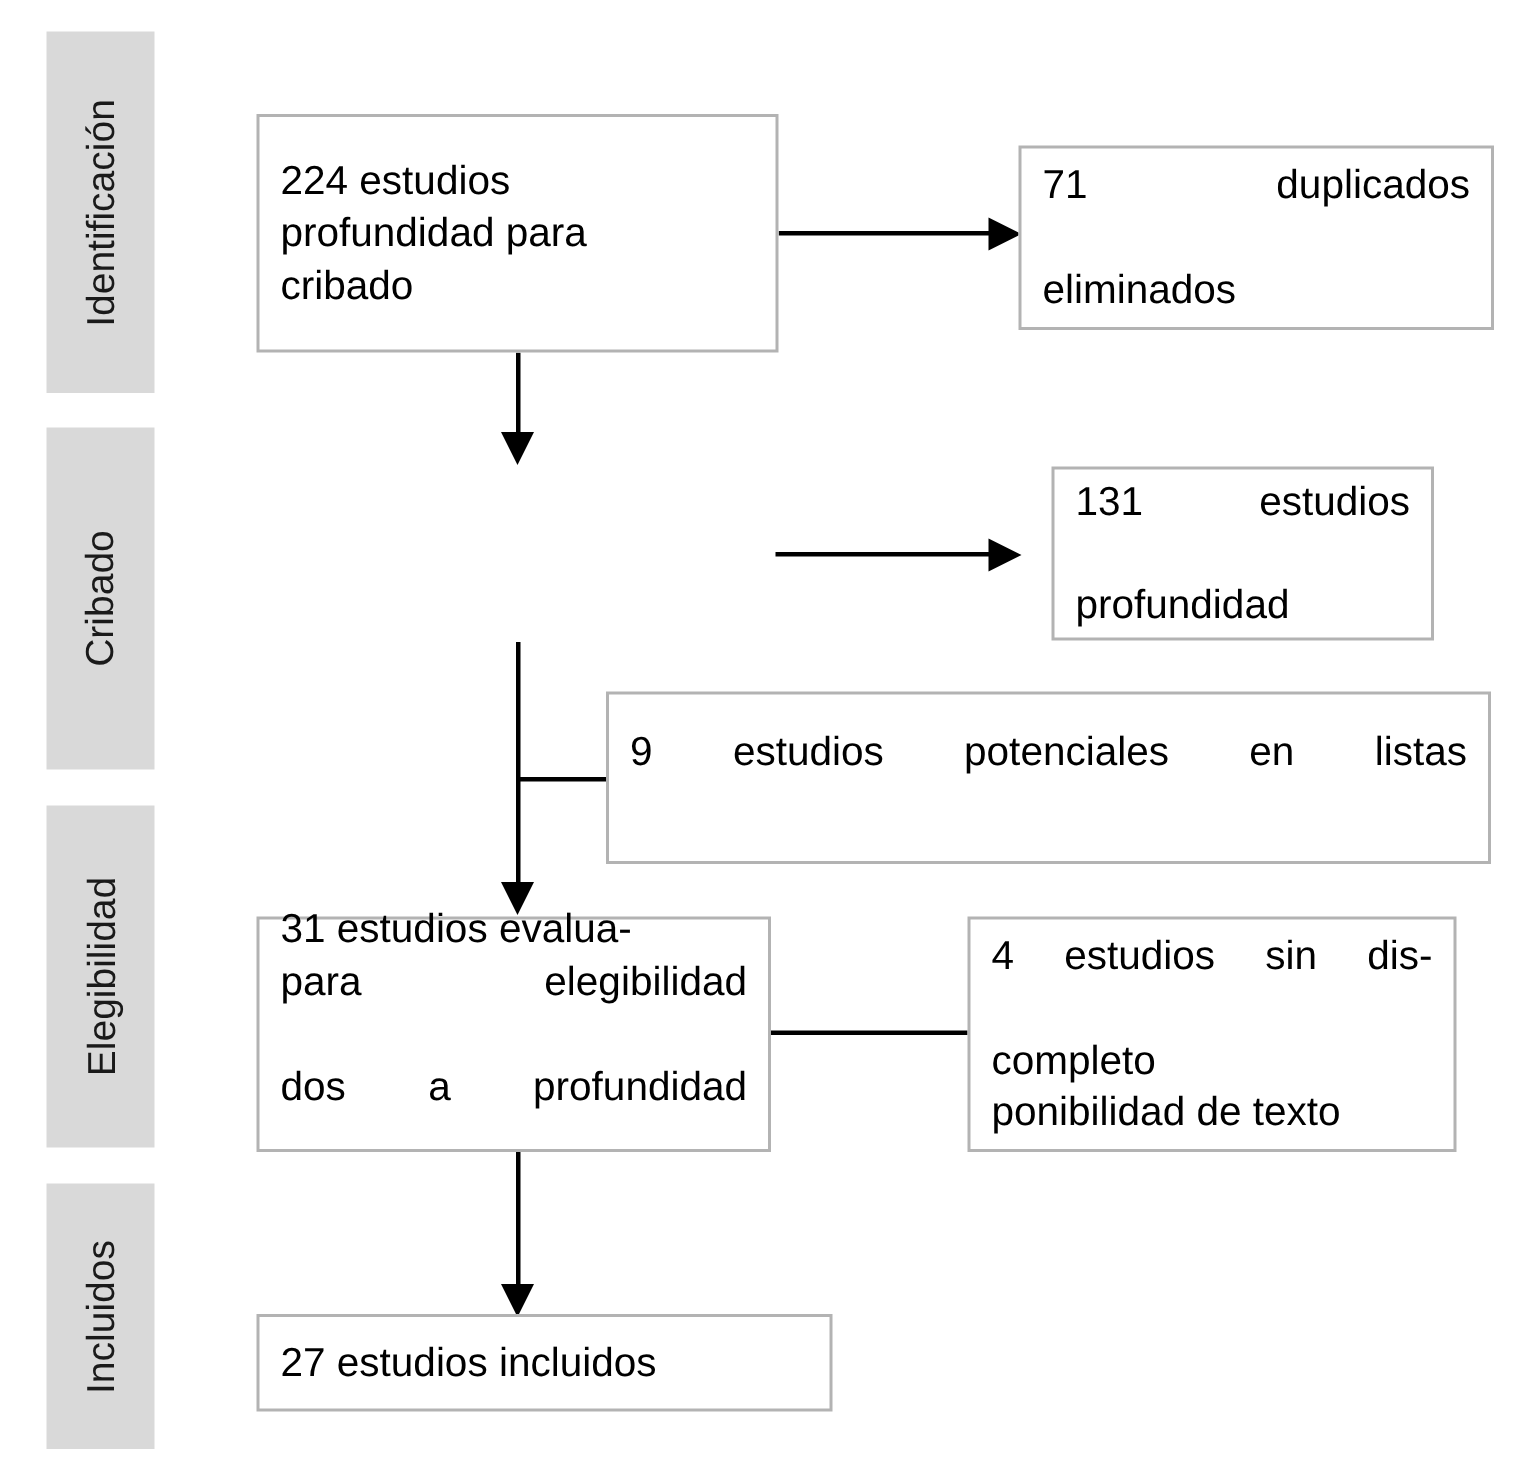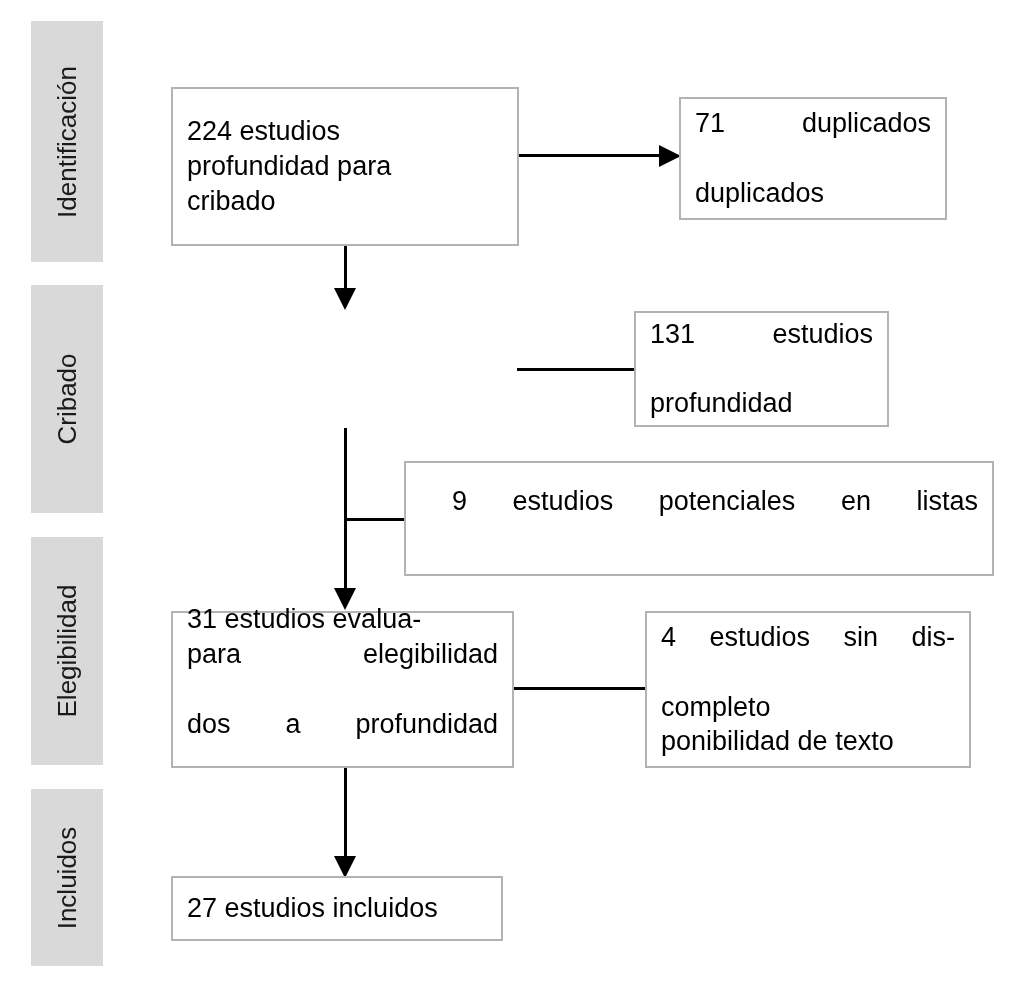"224 estudios" div.flow-box { margin-top: 11px -> none }
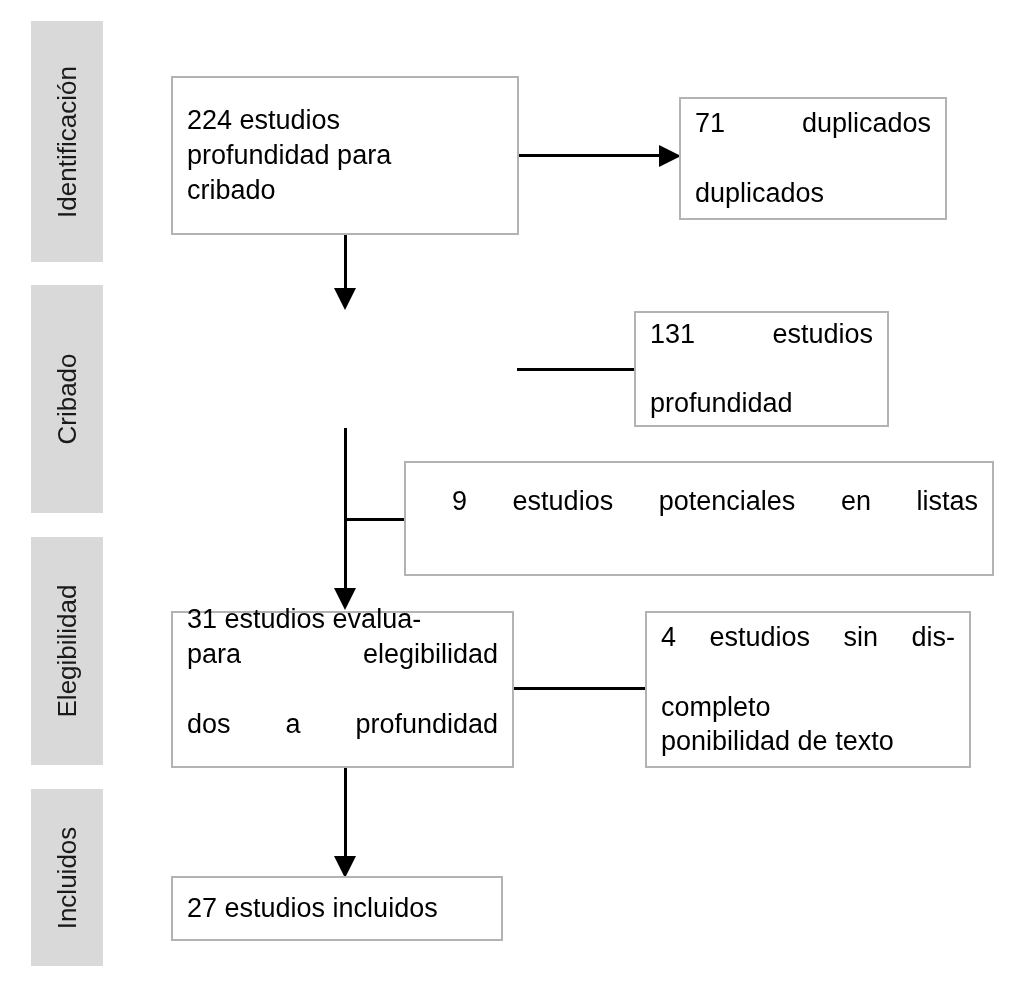"71 duplicados" div.flow-box { width: 268px -> 317px }
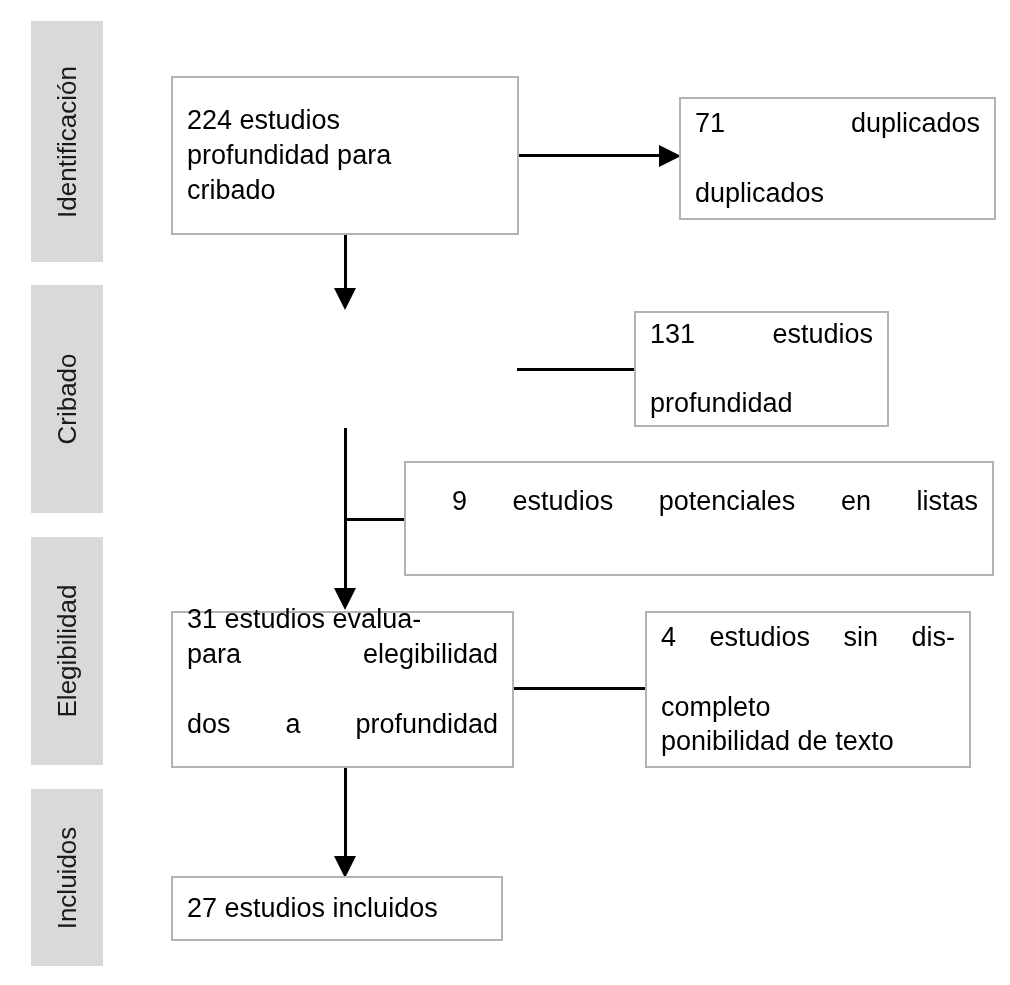"duplicados" span.ln { text: duplicados -> eliminados }
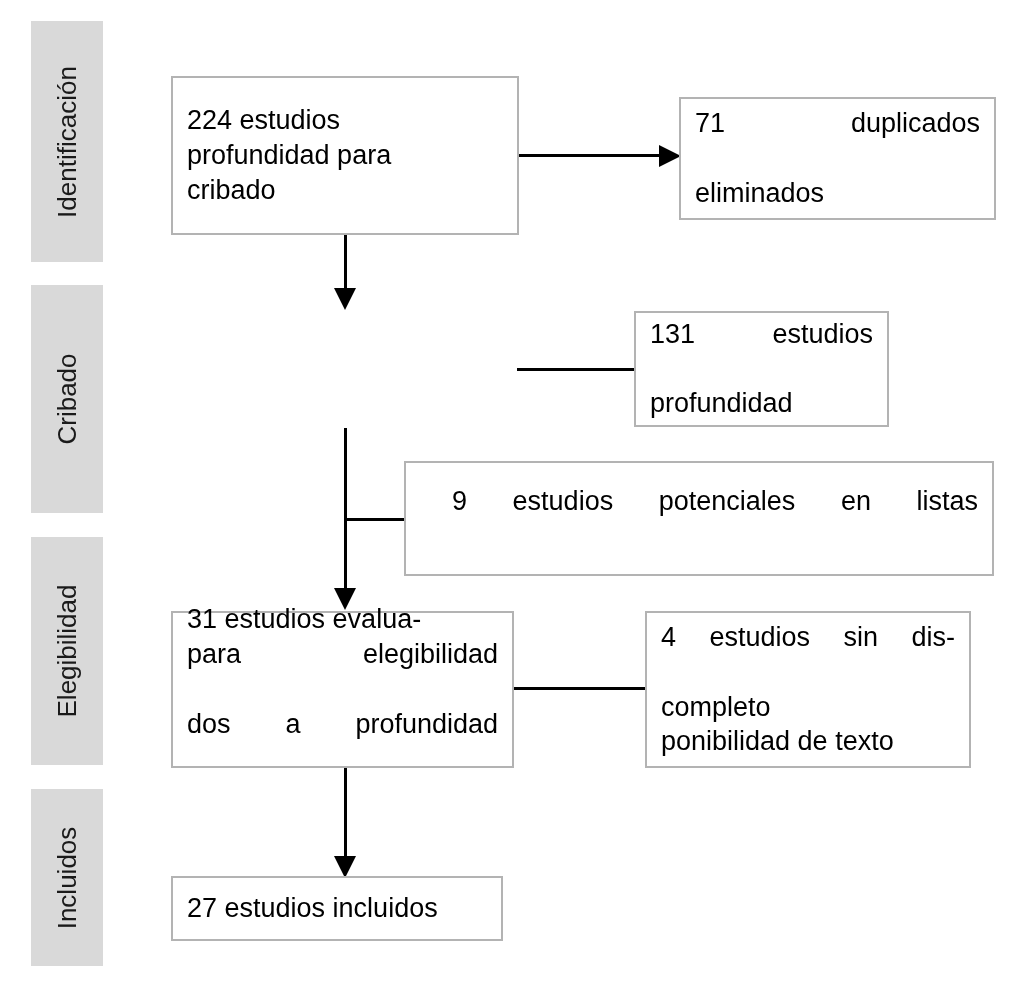"131 estudios" div.flow-box { left: 634px -> 701px }
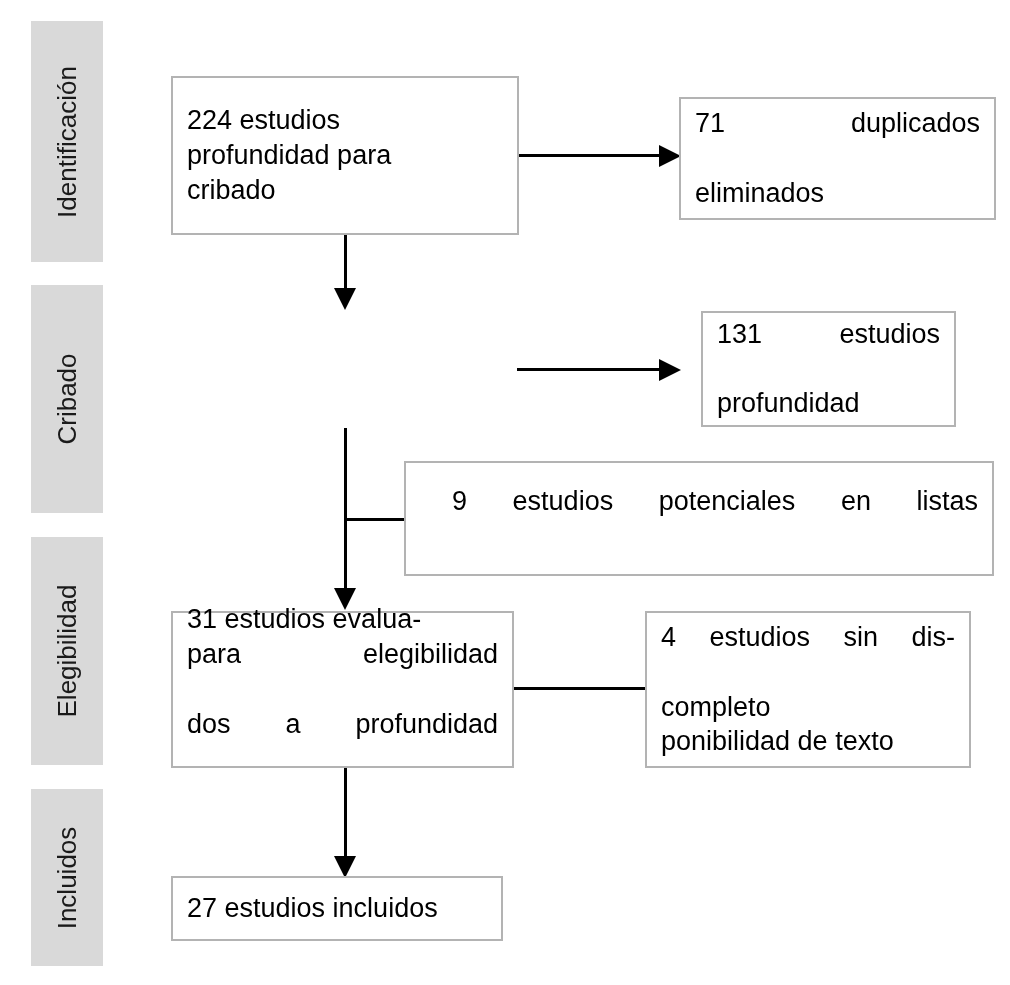"9 estudios potenciales en listas" div.flow-box { padding-left: 32px -> none }
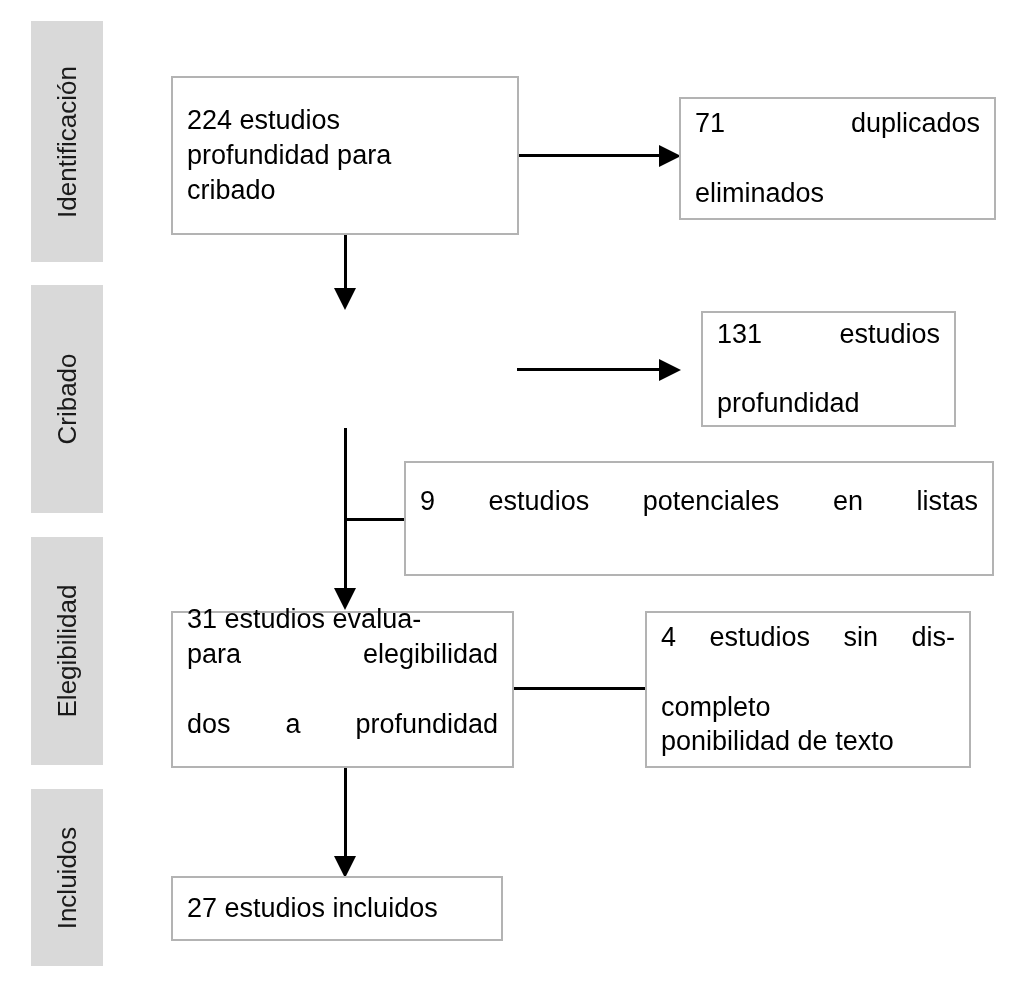"27 estudios incluidos" div.flow-box { width: 332px -> 384px }
